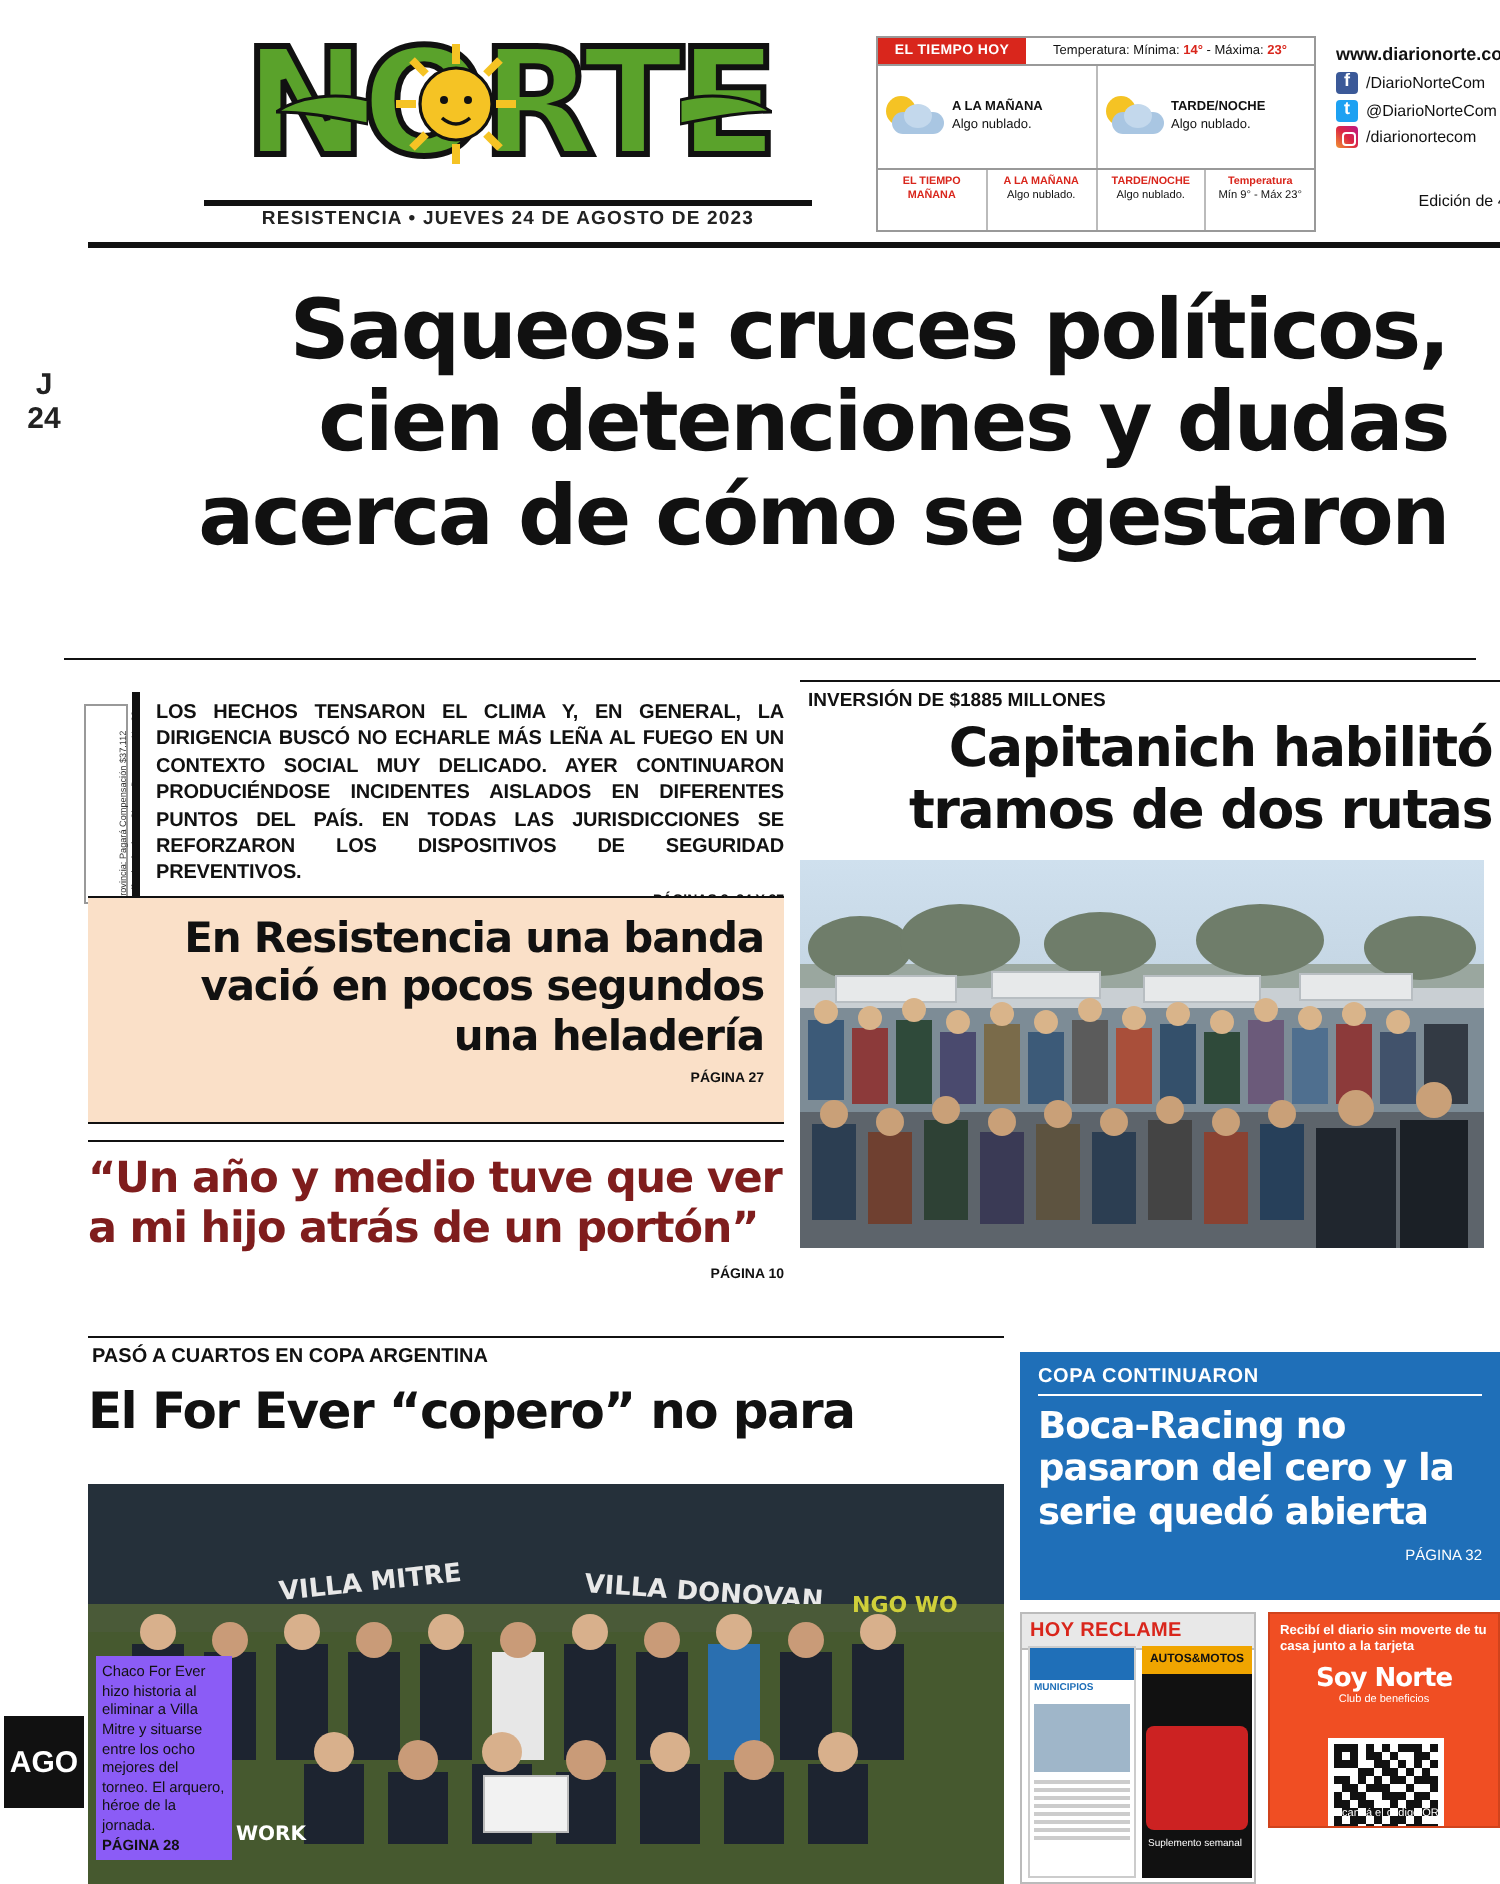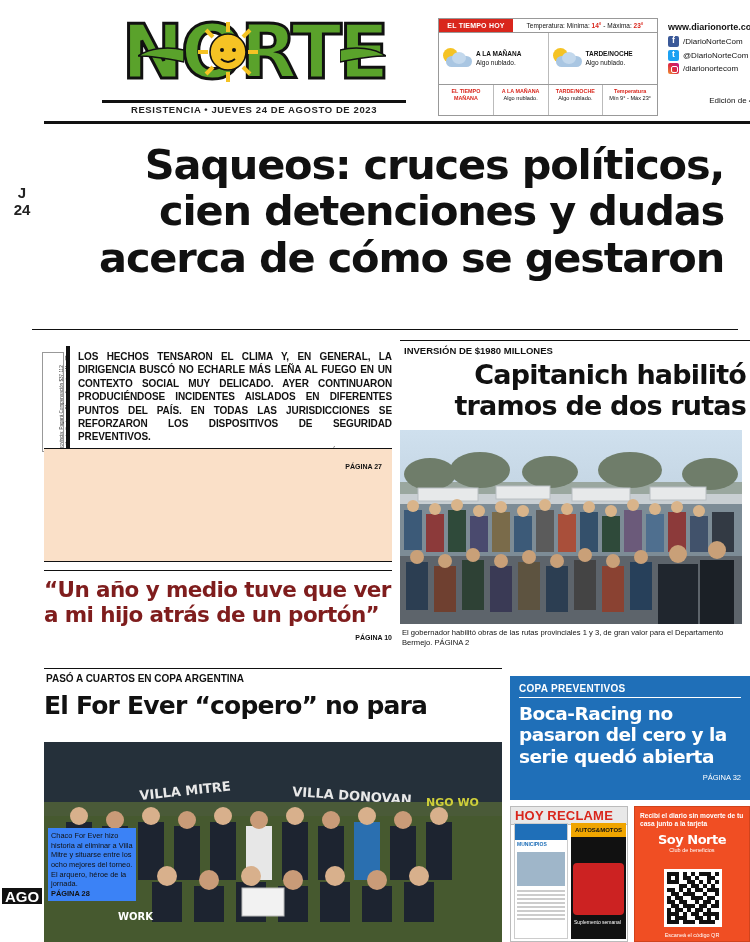"INVERSIÓN DE $1980 MILLONES" div.rc-kicker { text: $1980 -> $1885 }
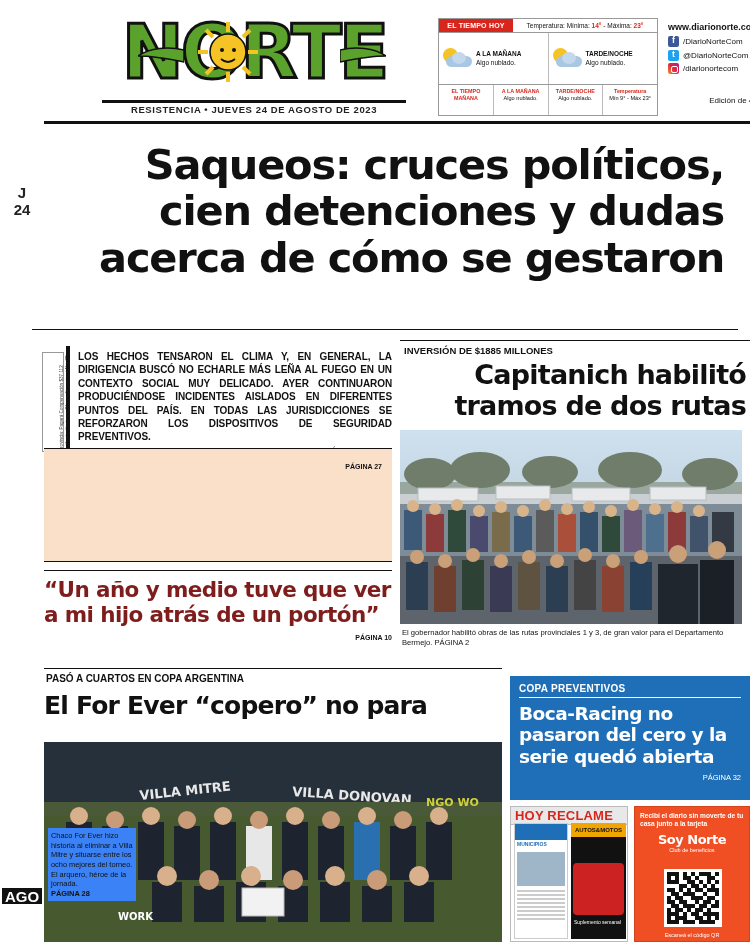"En Resistencia una banda vació" h2 { html: none -> <h2>En Resistencia una banda vació en pocos segundos una heladería</h2> }
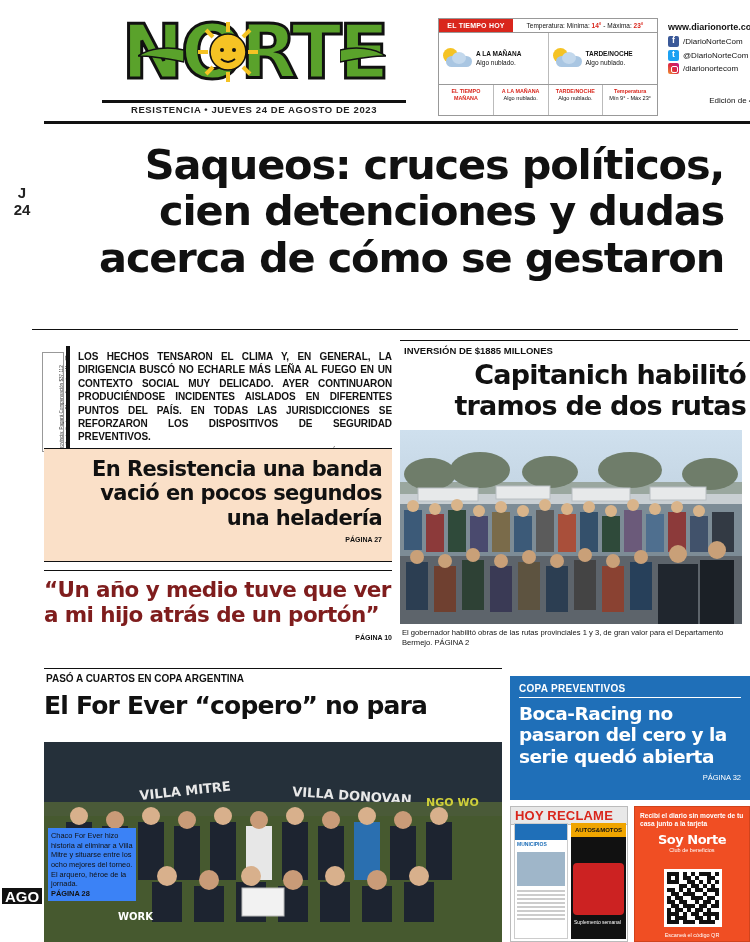"El gobernador habilitó obras de" div.caption { html: <div>El gobernador habilitó obras de las rutas provinciales 1 y 3, de gran valor para el Departamento Bermejo. PÁGINA 2</div> -> none }
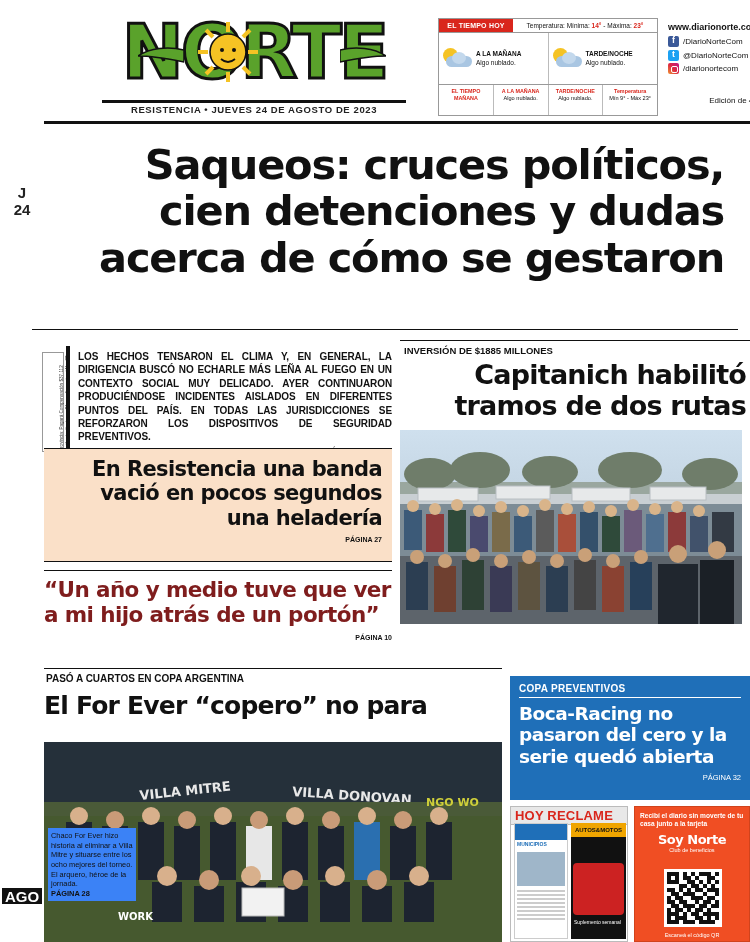"COPA PREVENTIVOS" div.lib-kicker { text: PREVENTIVOS -> CONTINUARON }
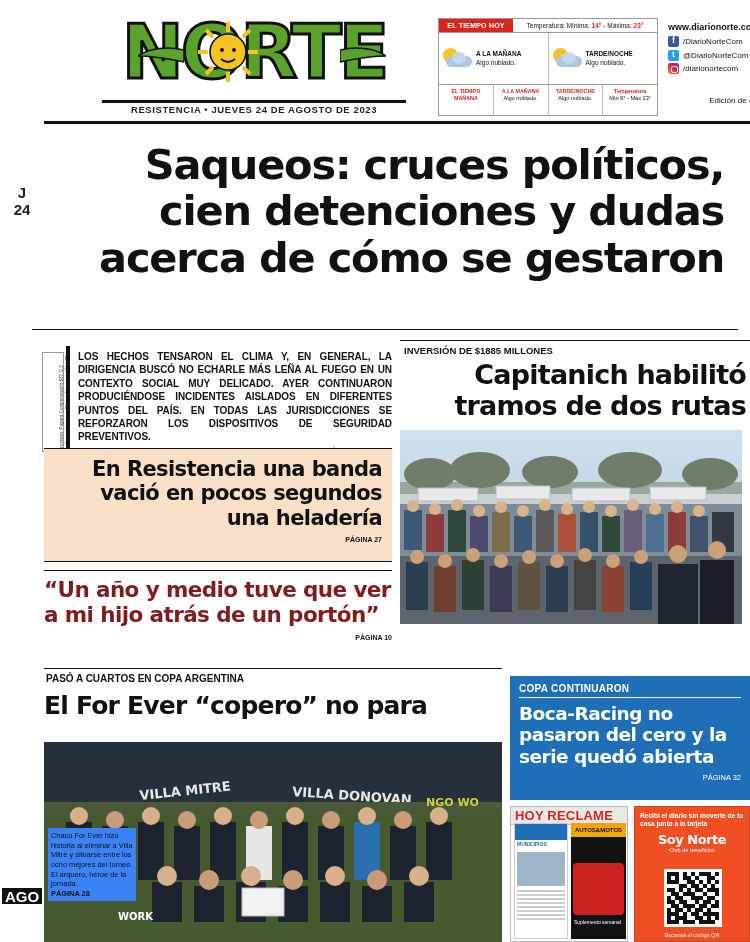"HOY RECLAME" .ad-reclame .hd { font-size: 13px -> 10px }
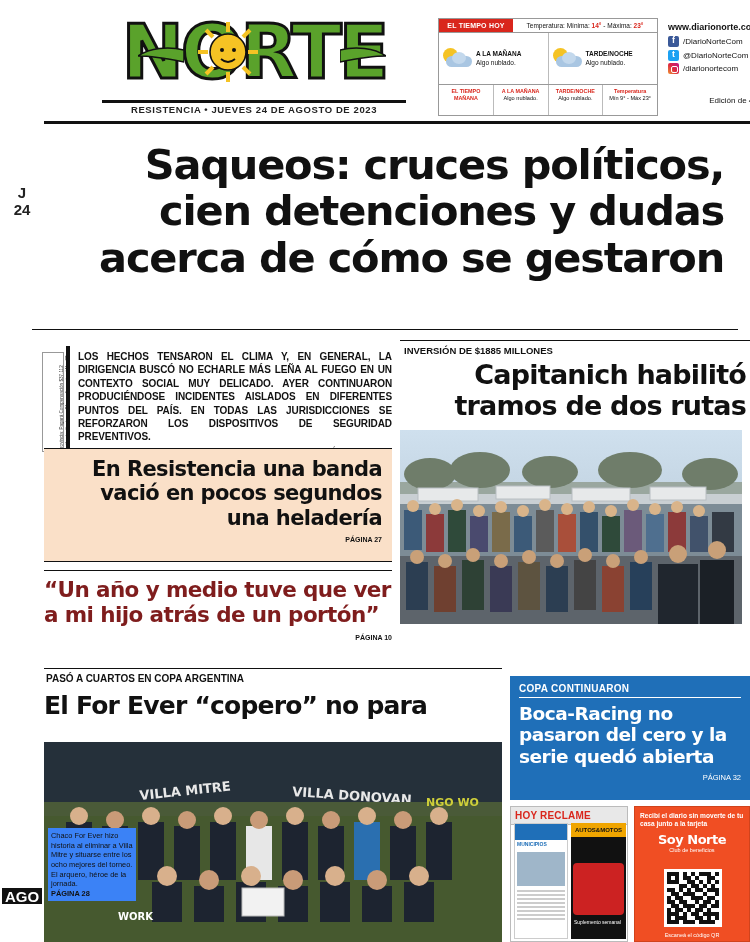"Chaco For Ever hizo historia" .sports-text { background: #3b82f6 -> #8b5cf6; width: 88px -> 68px }
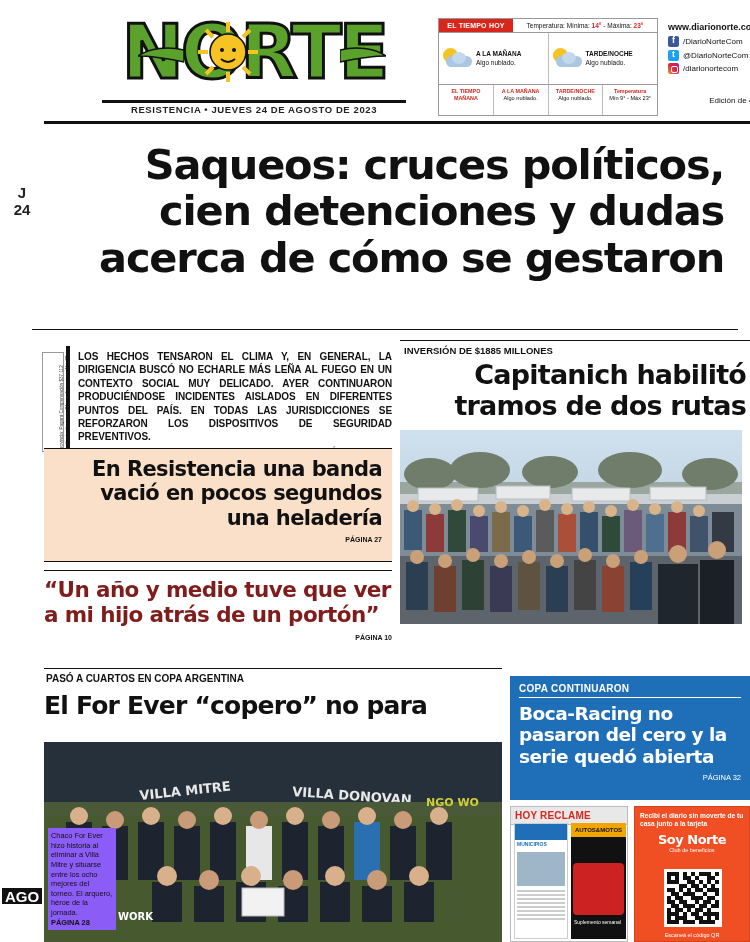"Soy Norte" .ad-qr { height: 136px -> 108px }
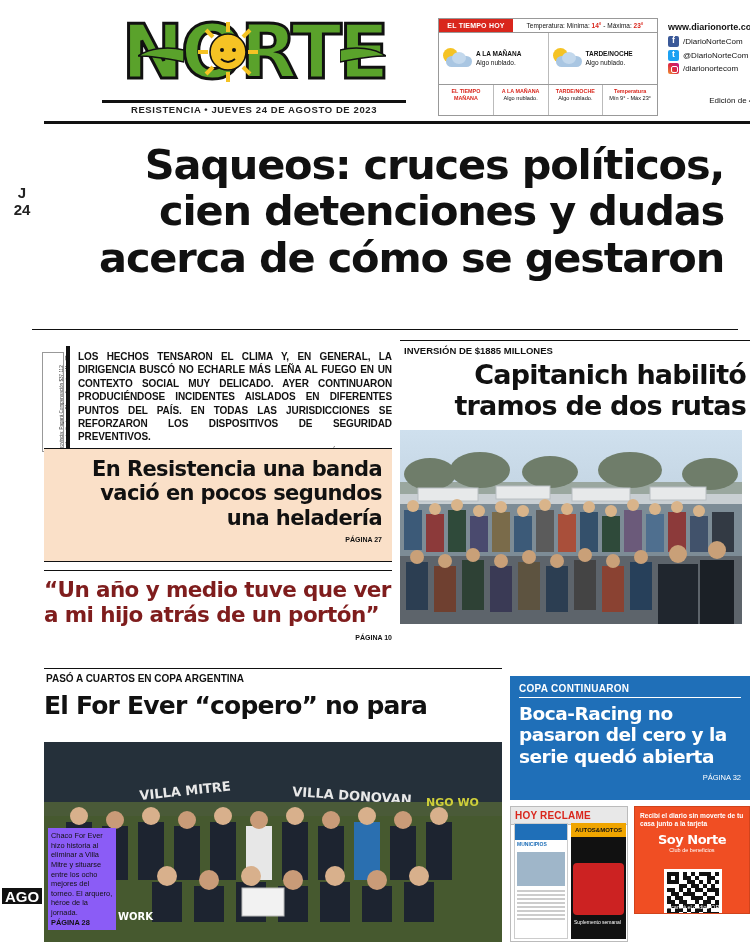"AGO" .rail-ago { height: 16px -> 46px }
